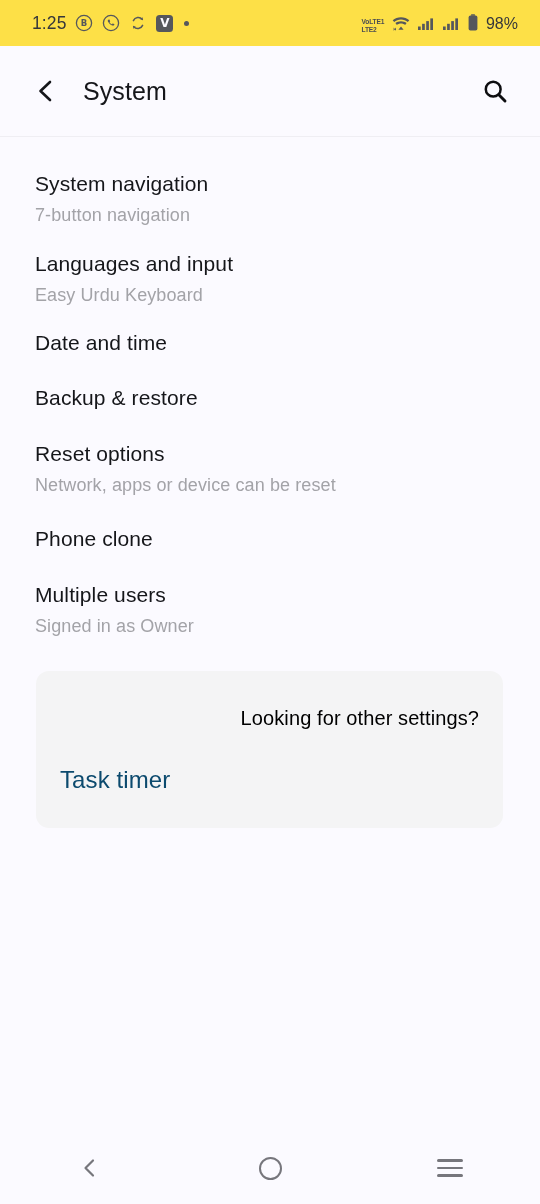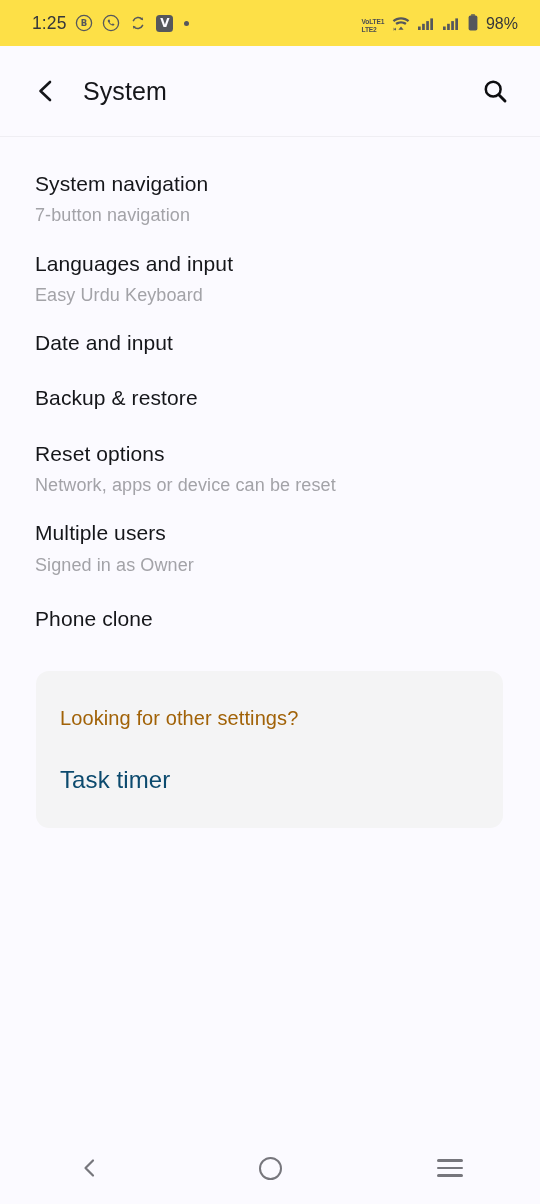"Date and input" div.row-title { text: input -> time }
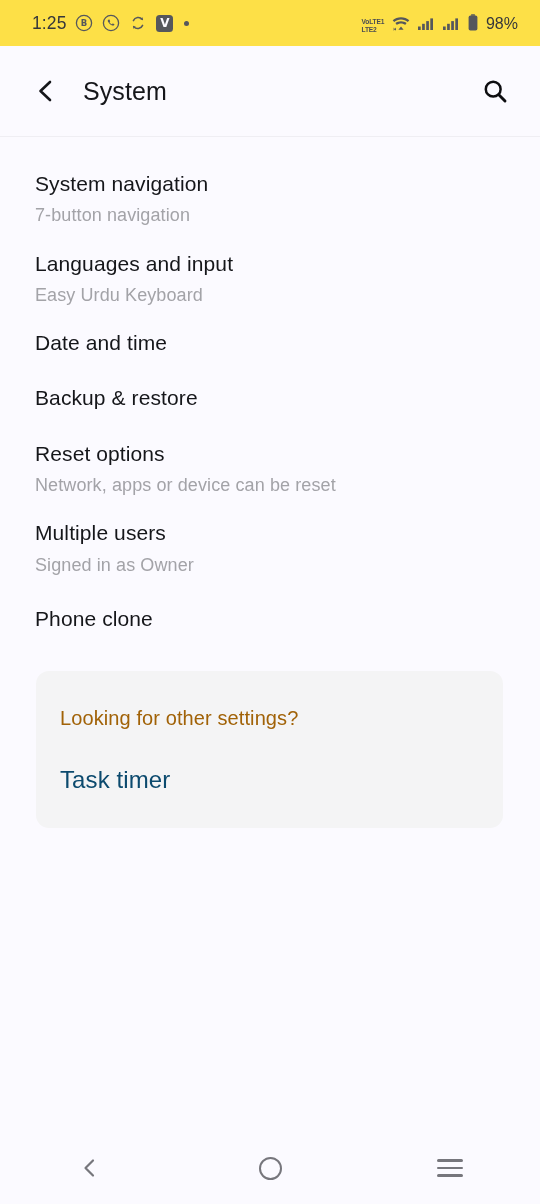"Multiple users" div.setting-row { order: before "Phone clone" -> after "Phone clone" }
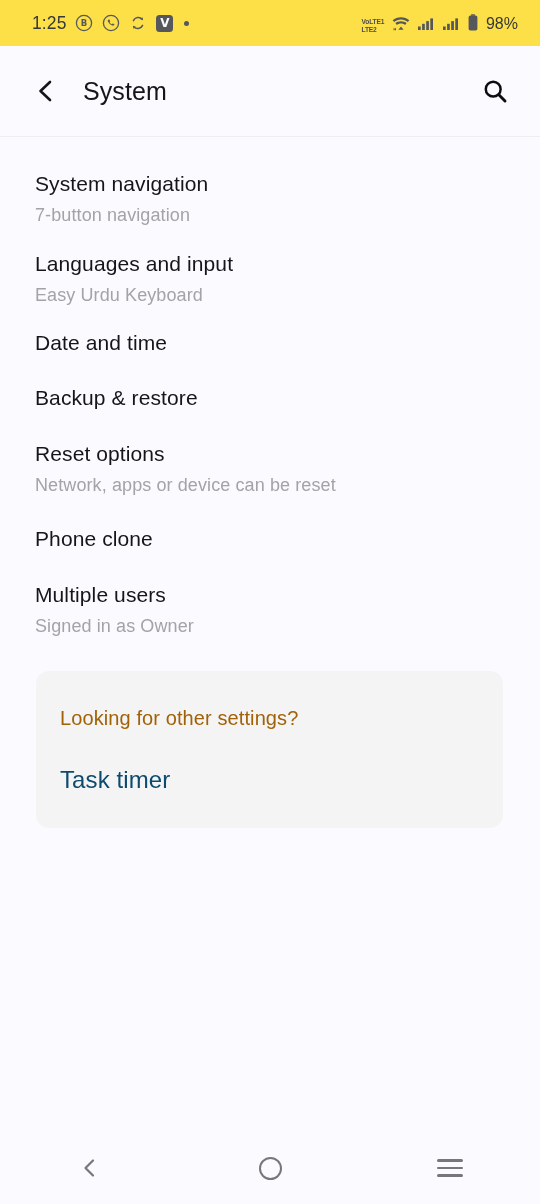"Looking for other settings?" .suggest-q { color: #a16207 -> #000000; text-align: none -> right }
